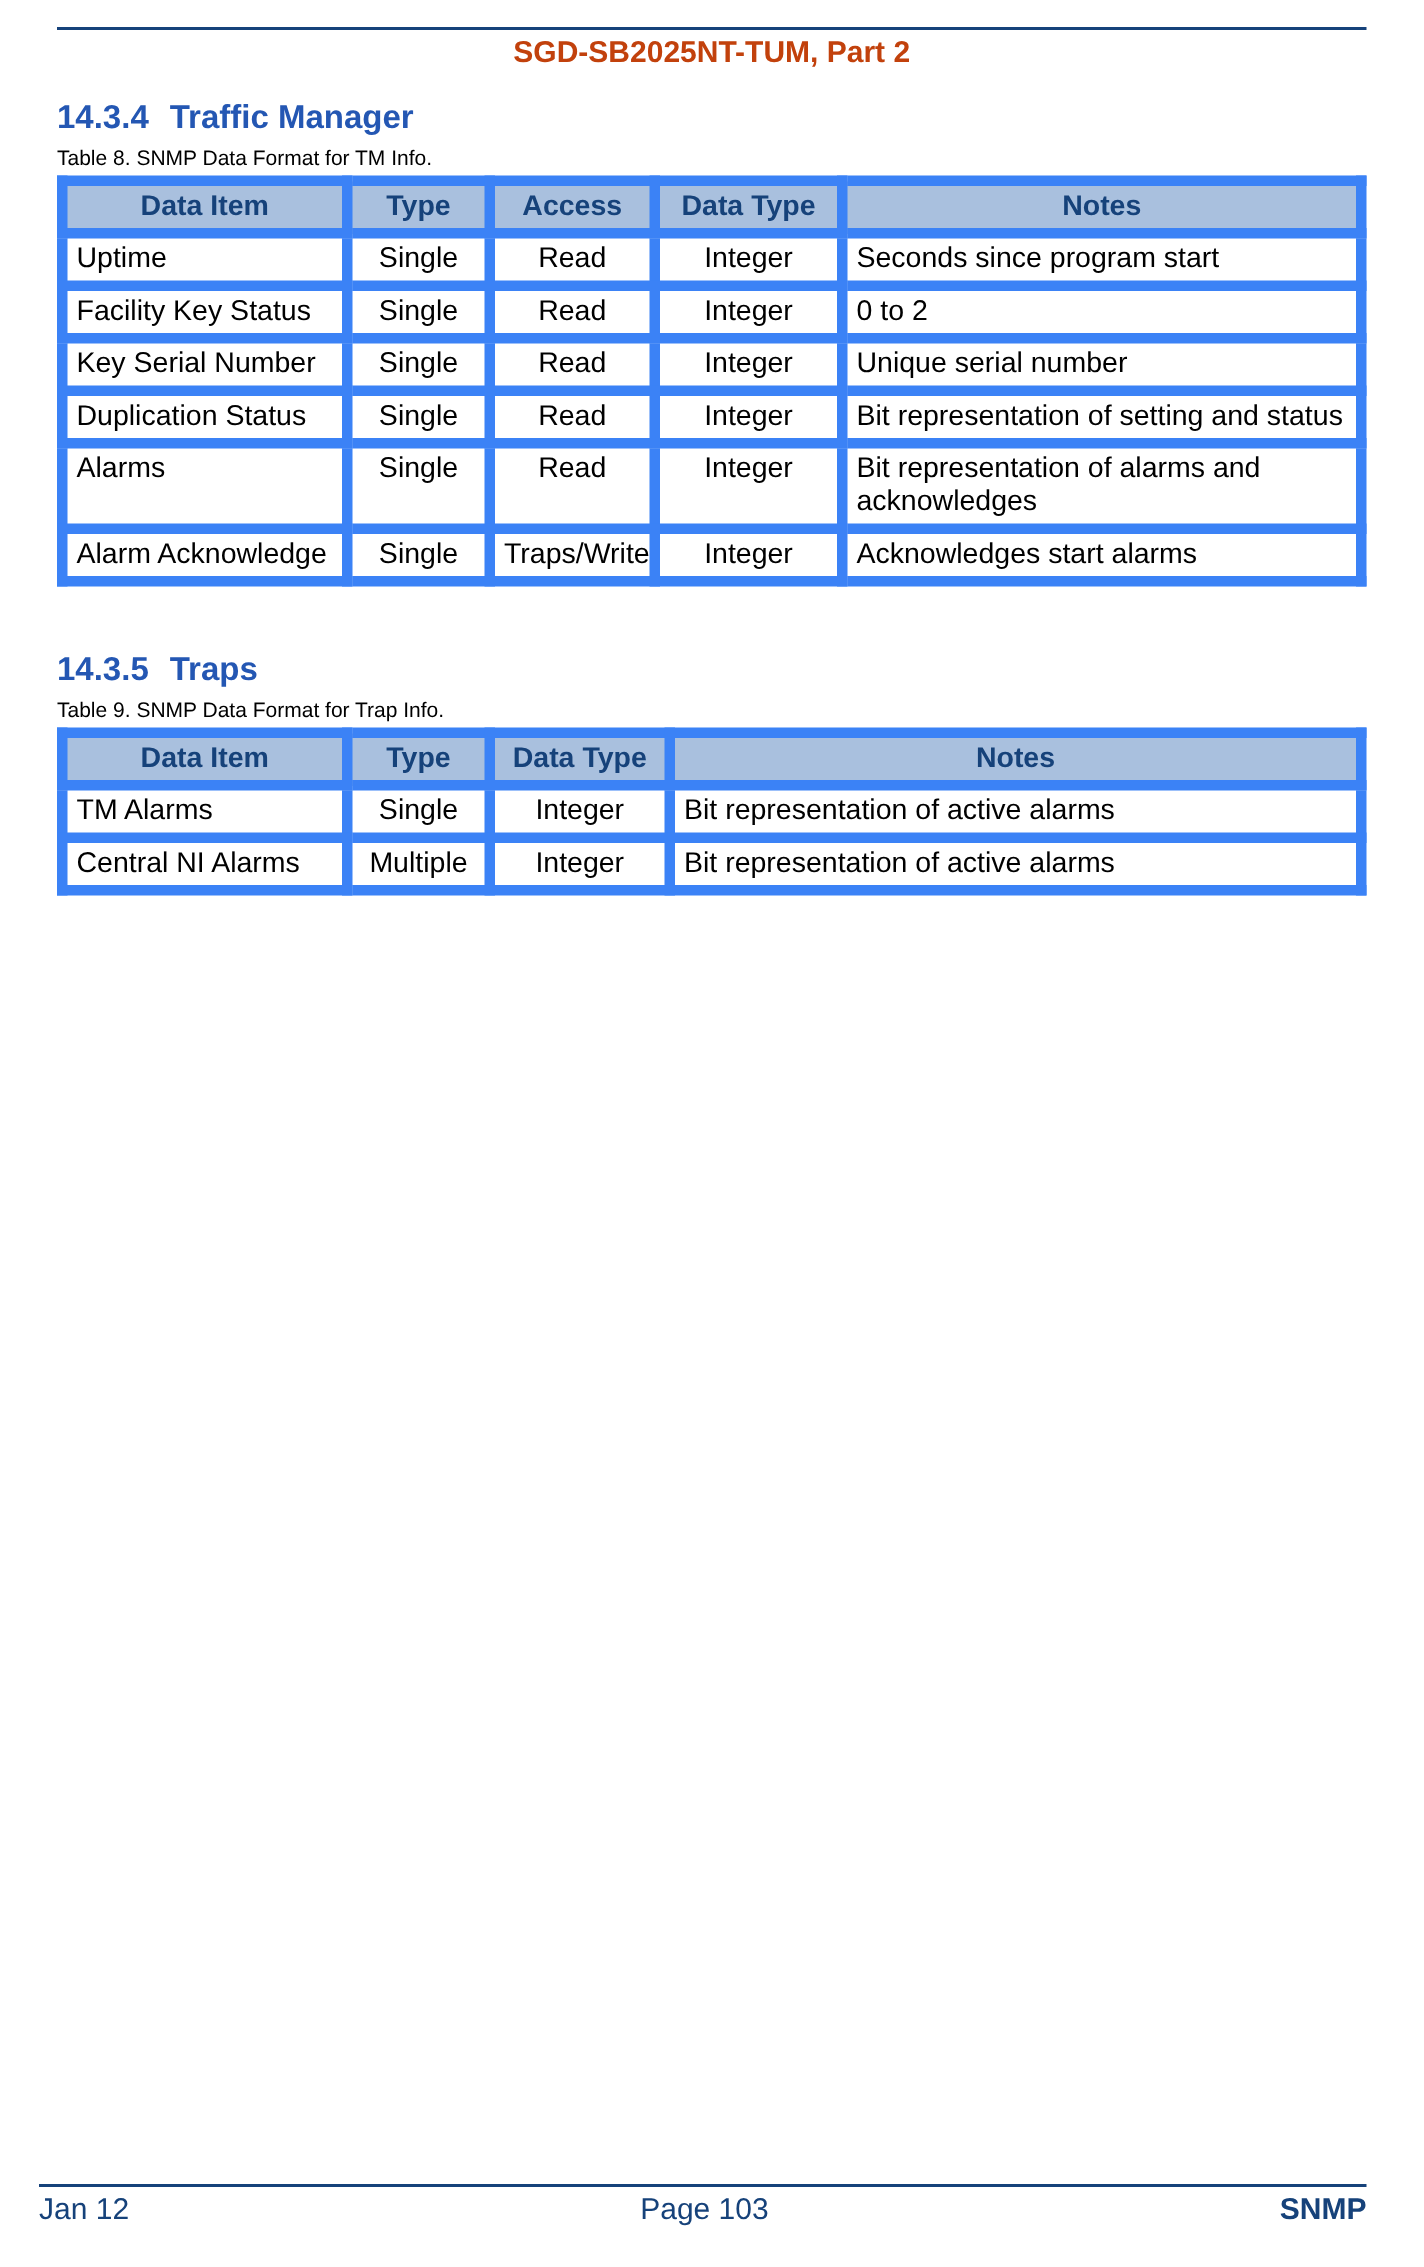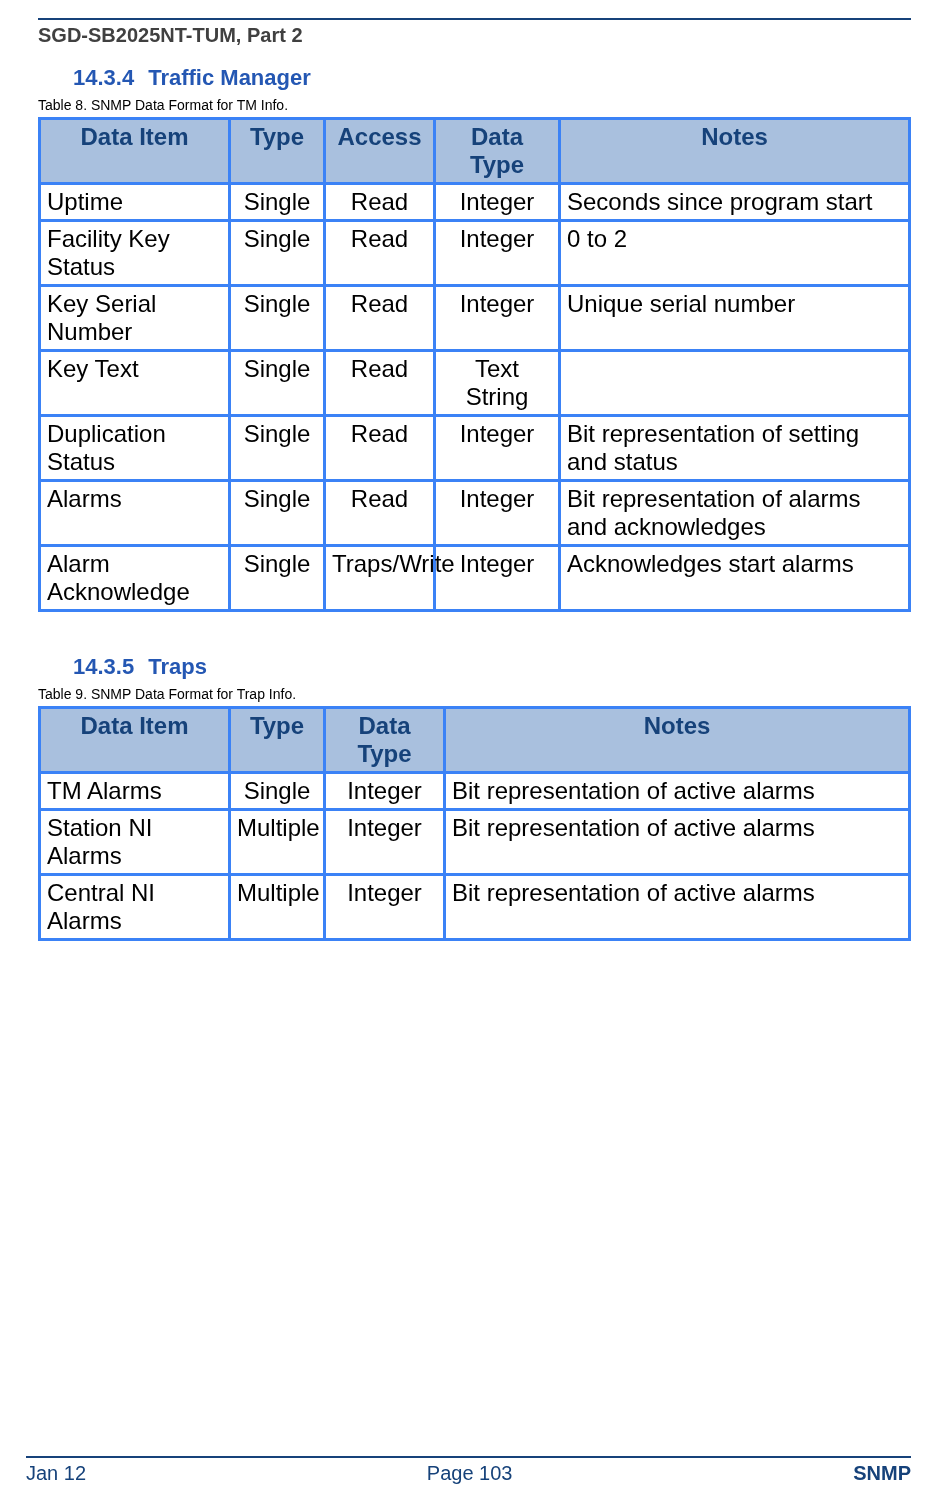"SGD-SB2025NT-TUM, Part 2" .header-row { color: #404040 -> #c2410c; text-align: left -> center }
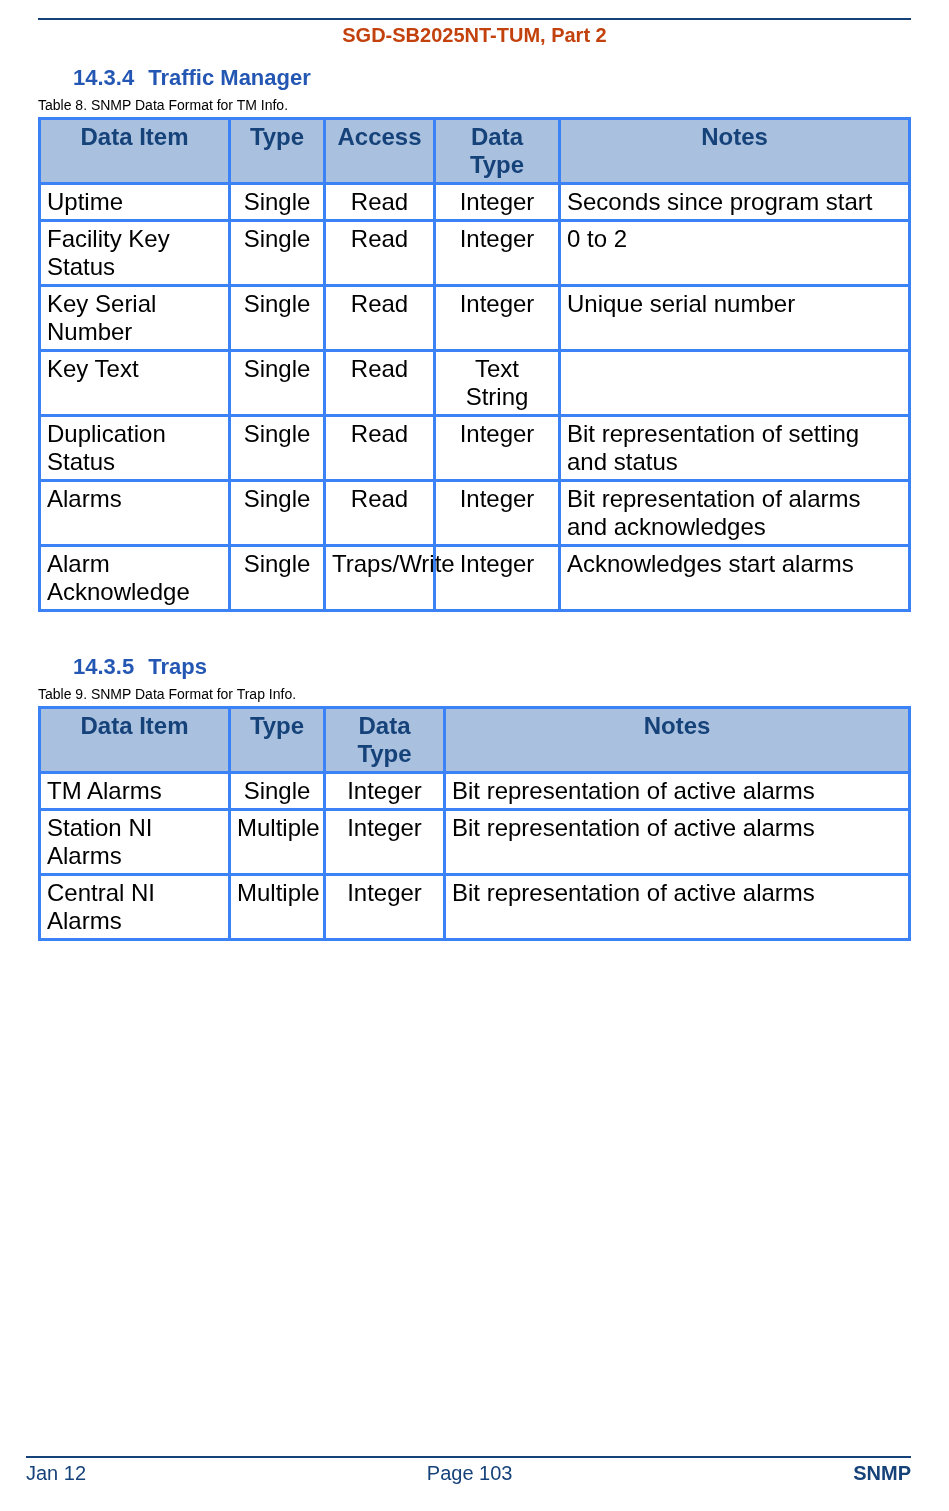"14.3.4" .section-number { margin-left: 35px -> none }
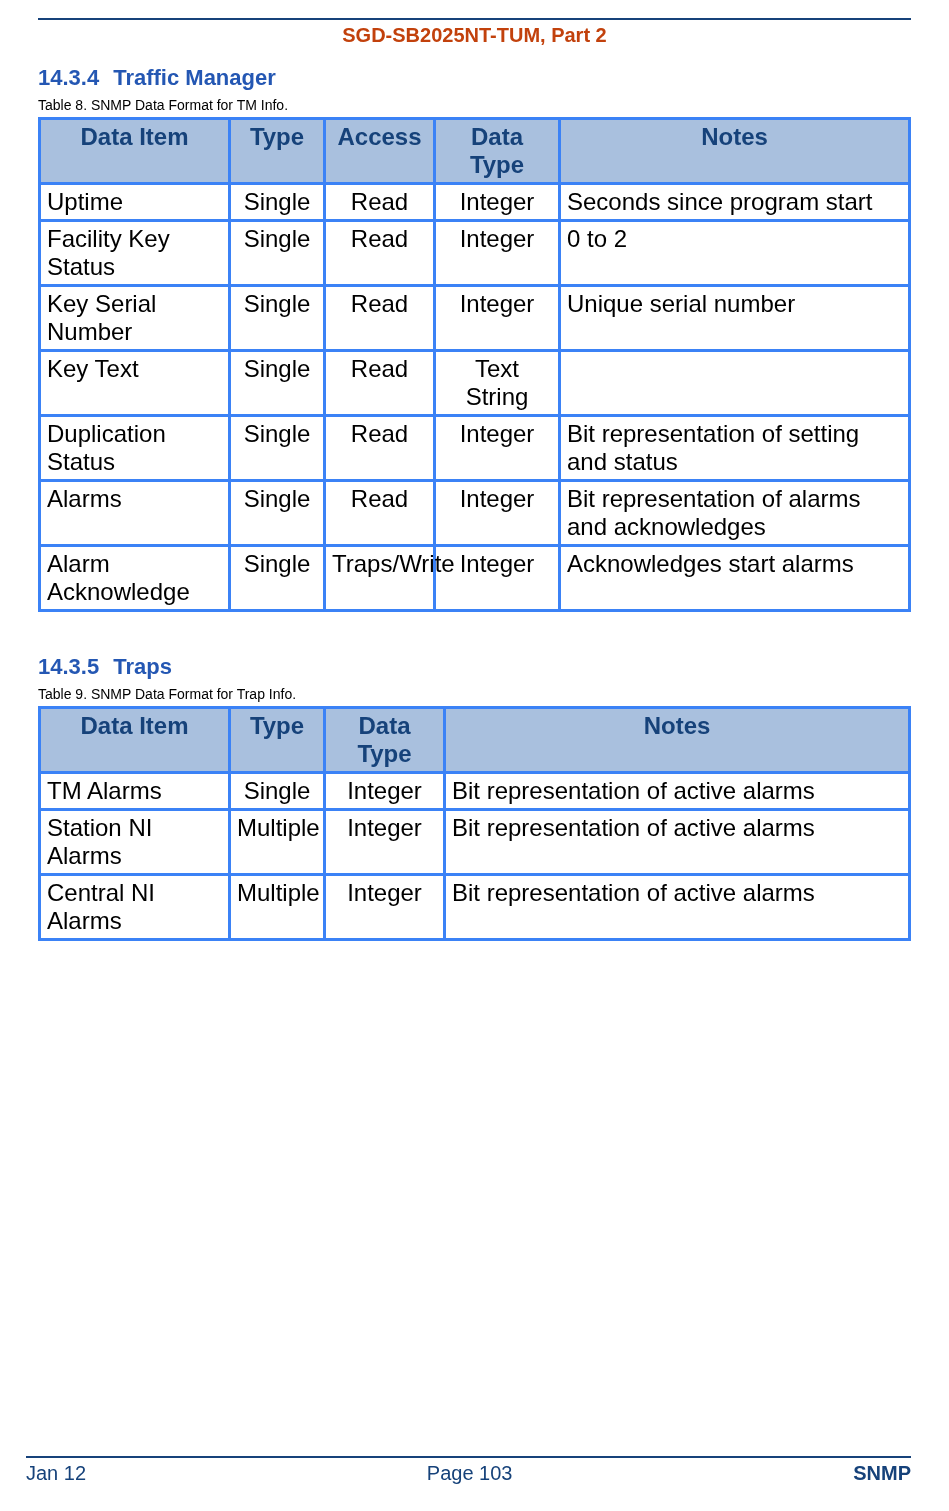"Data Item" table.data th, table.data td { border: 3px solid #3b82f6 -> 7px solid #3b82f6; font-size: 24px -> 19px }
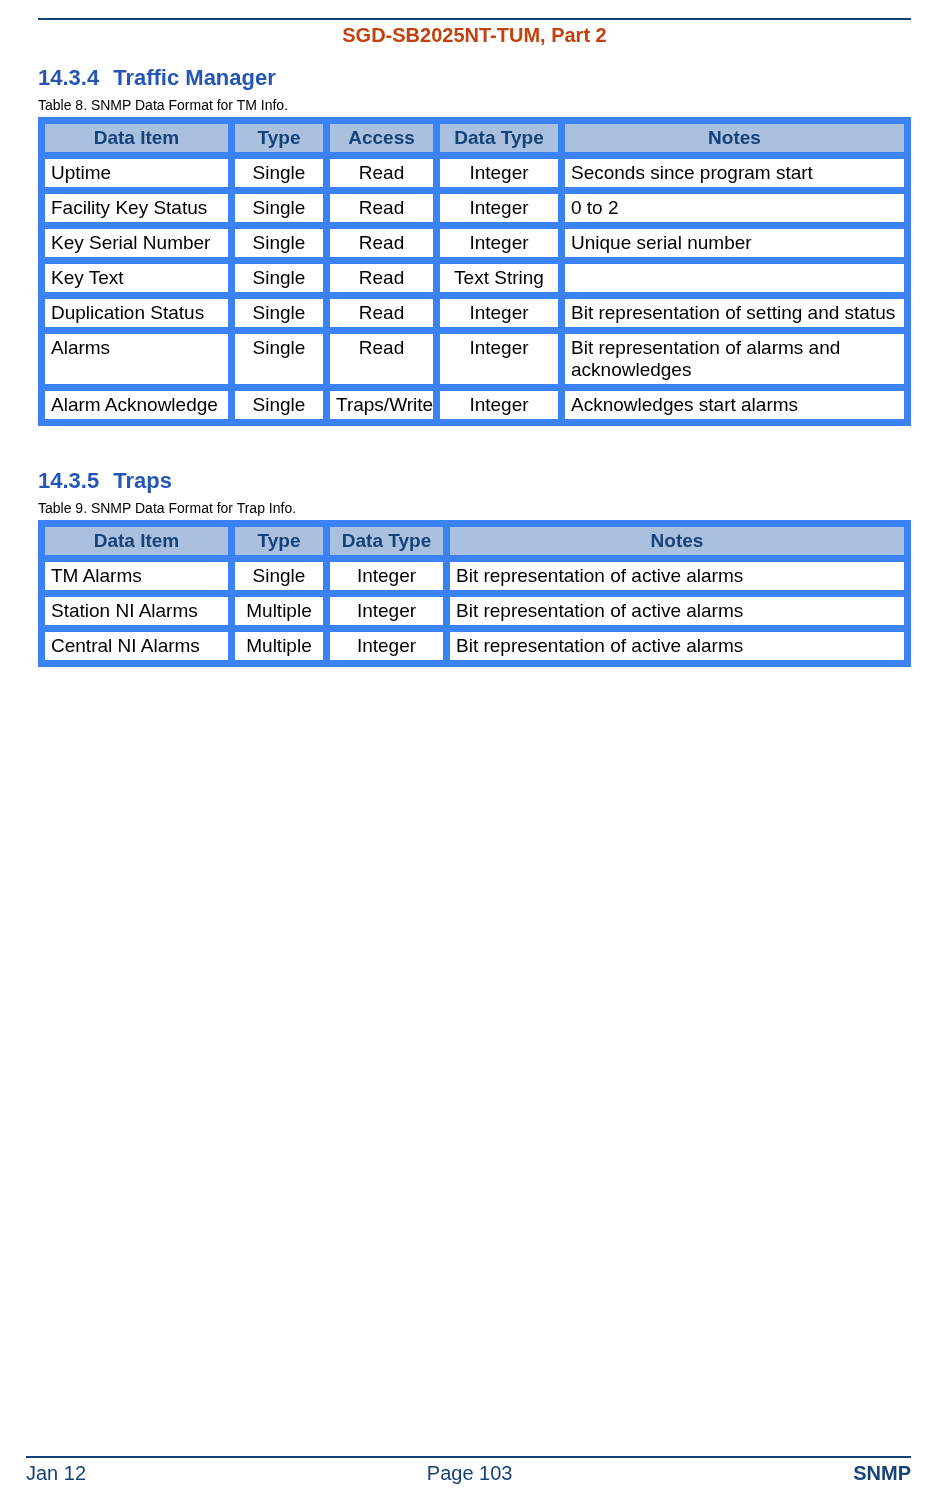"Key Text" tr { html: <tr> <td>Key Text</td> <td>Single</td> <td>Read</td> <td>Text String</td> <td></td> </tr> -> none }
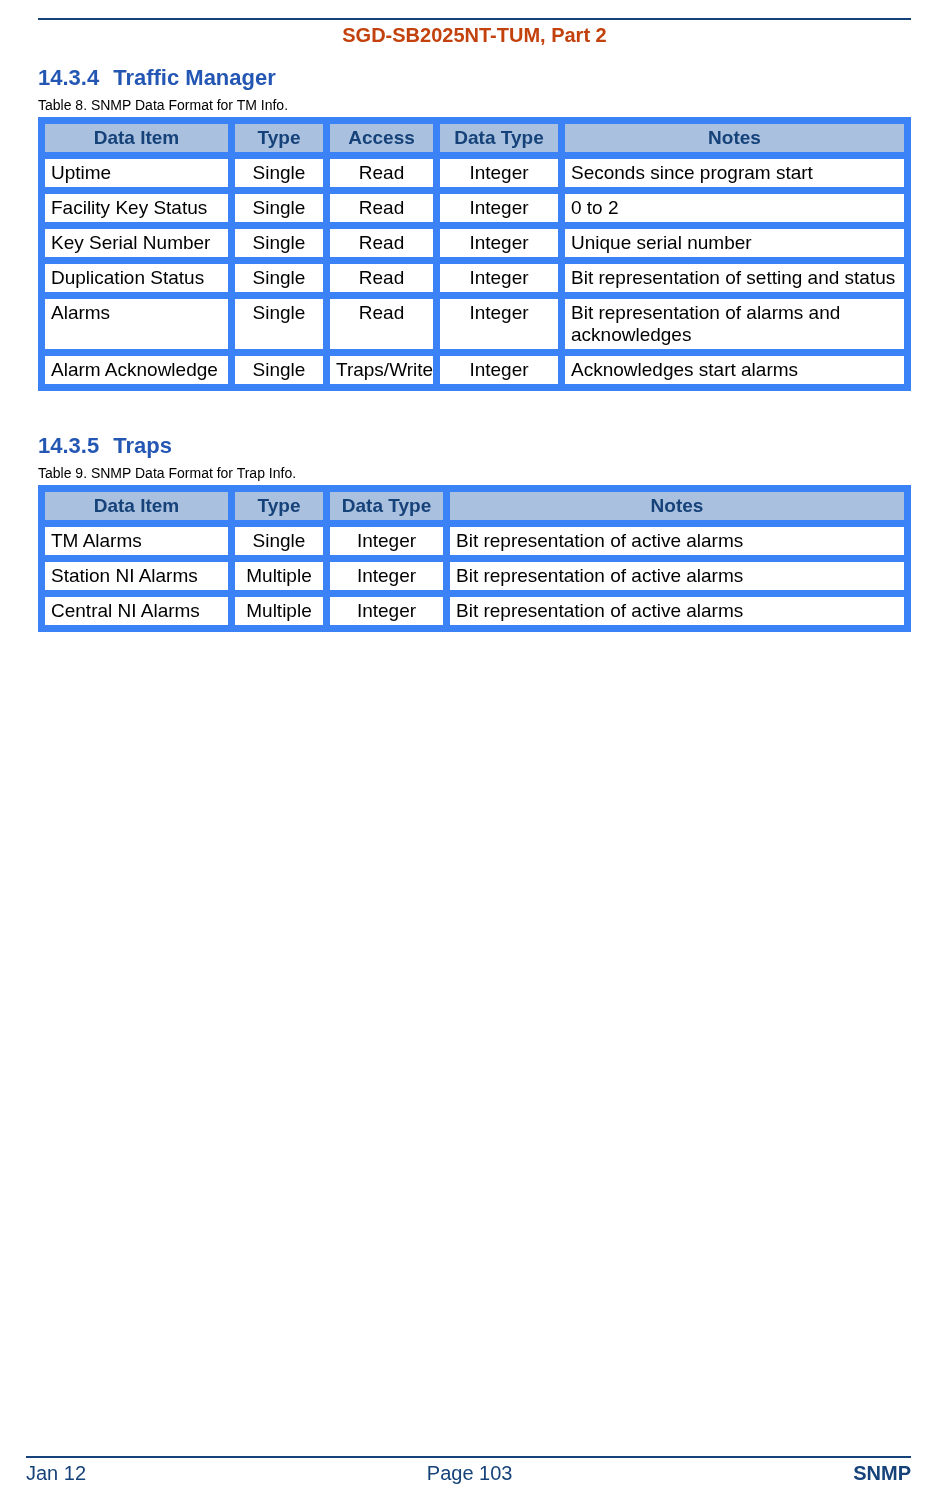"Station NI Alarms" tr { html: <tr> <td>Station NI Alarms</td> <td>Multiple</td> <td>Integer</td> <td>Bit representation of active alarms</td> </tr> -> none }
